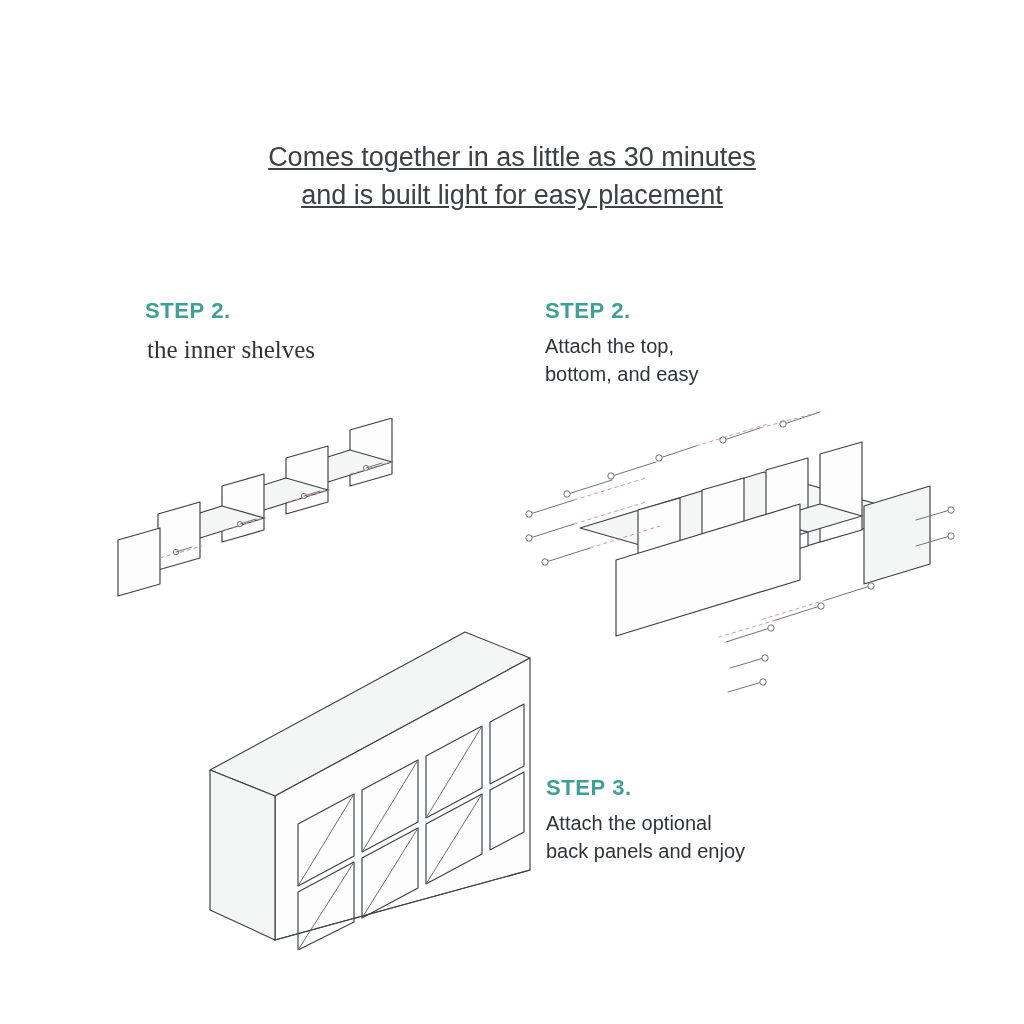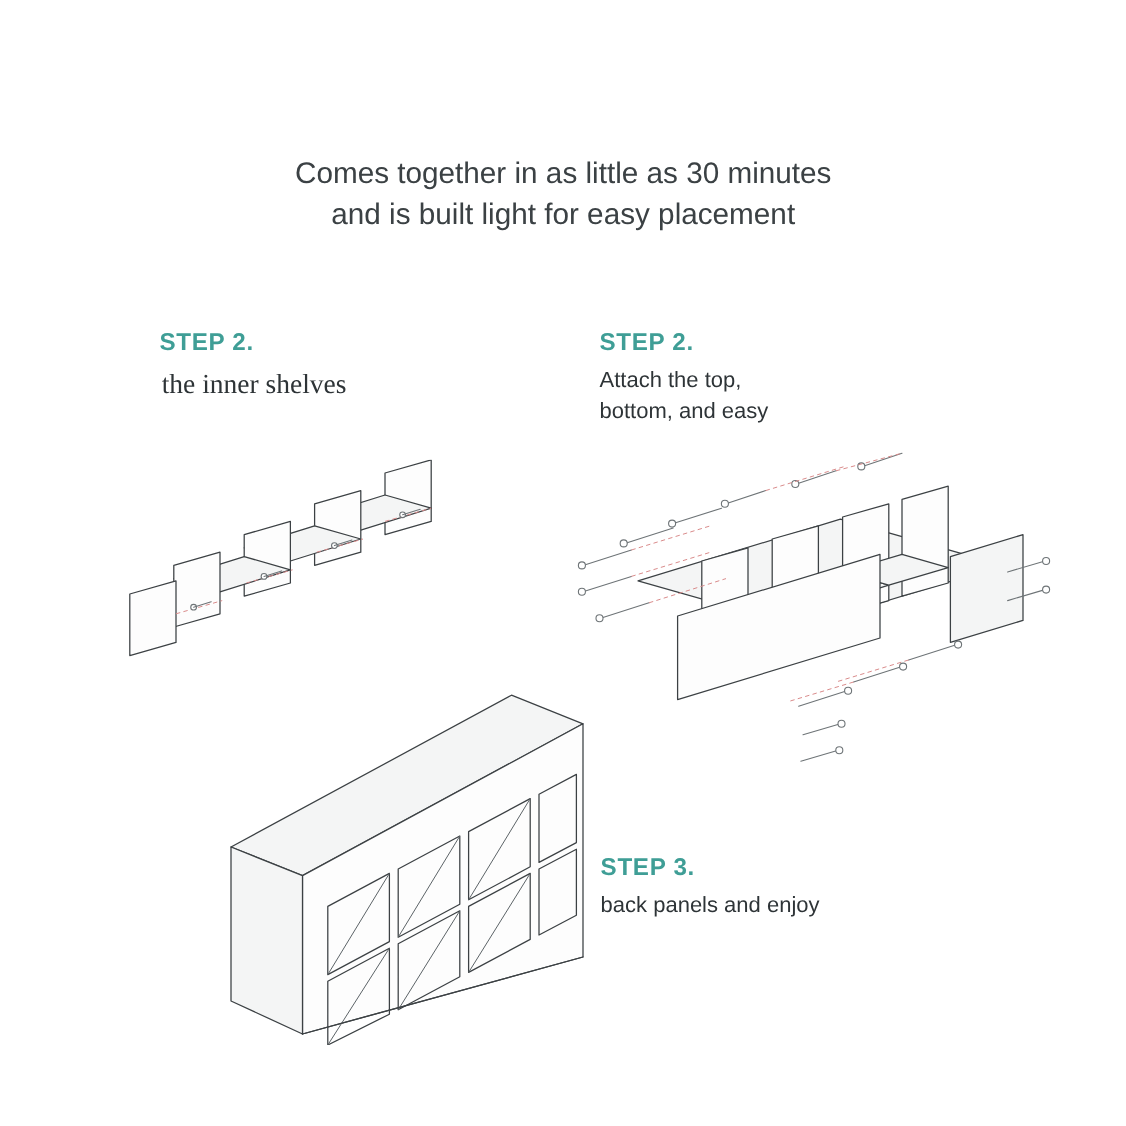"Comes together in as little" .subtitle { text-decoration: none -> underline }
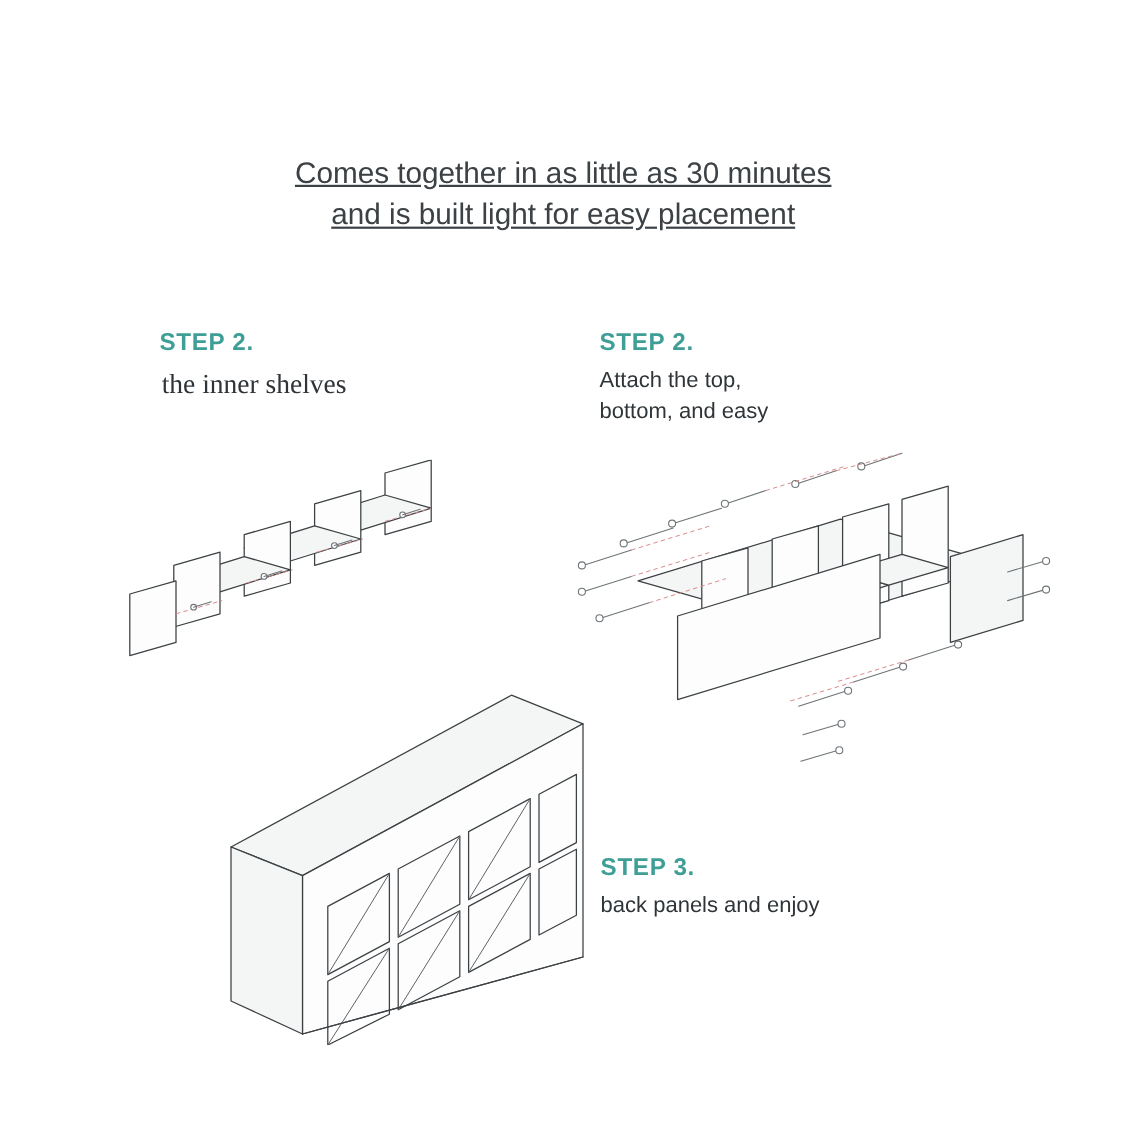"Attach the optional" span.line { html: none -> <span>Attach the optional</span> }
